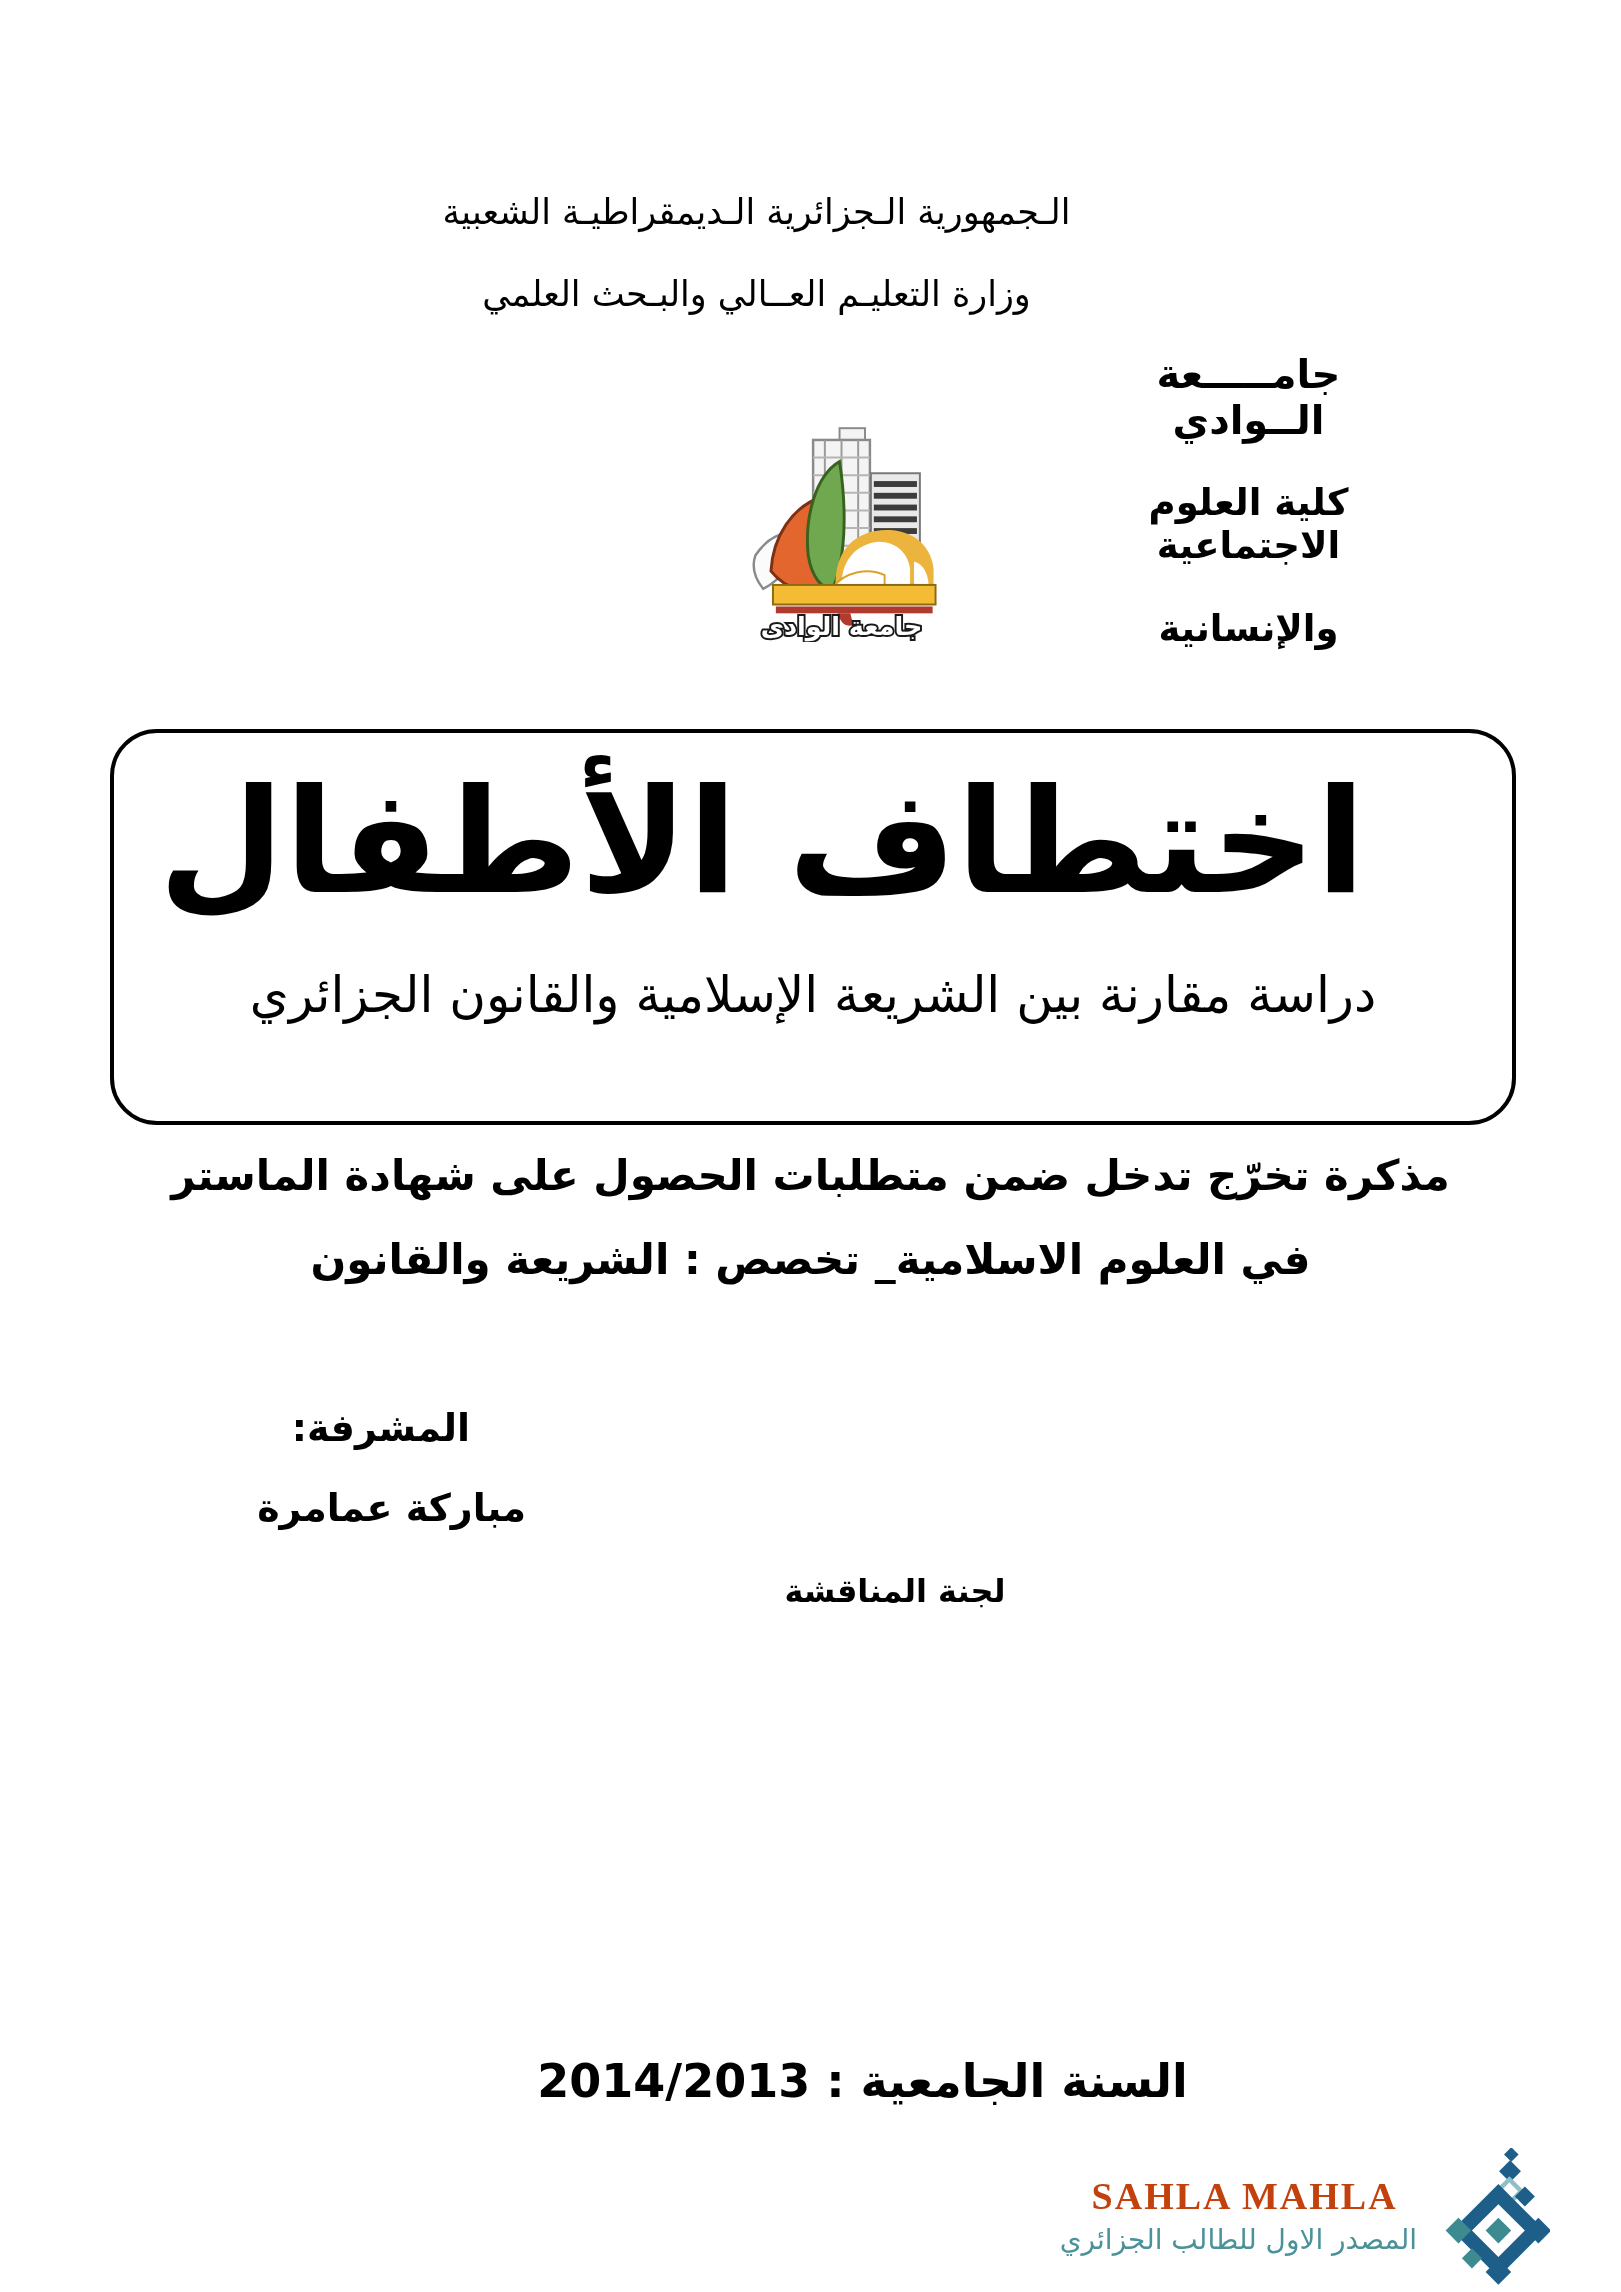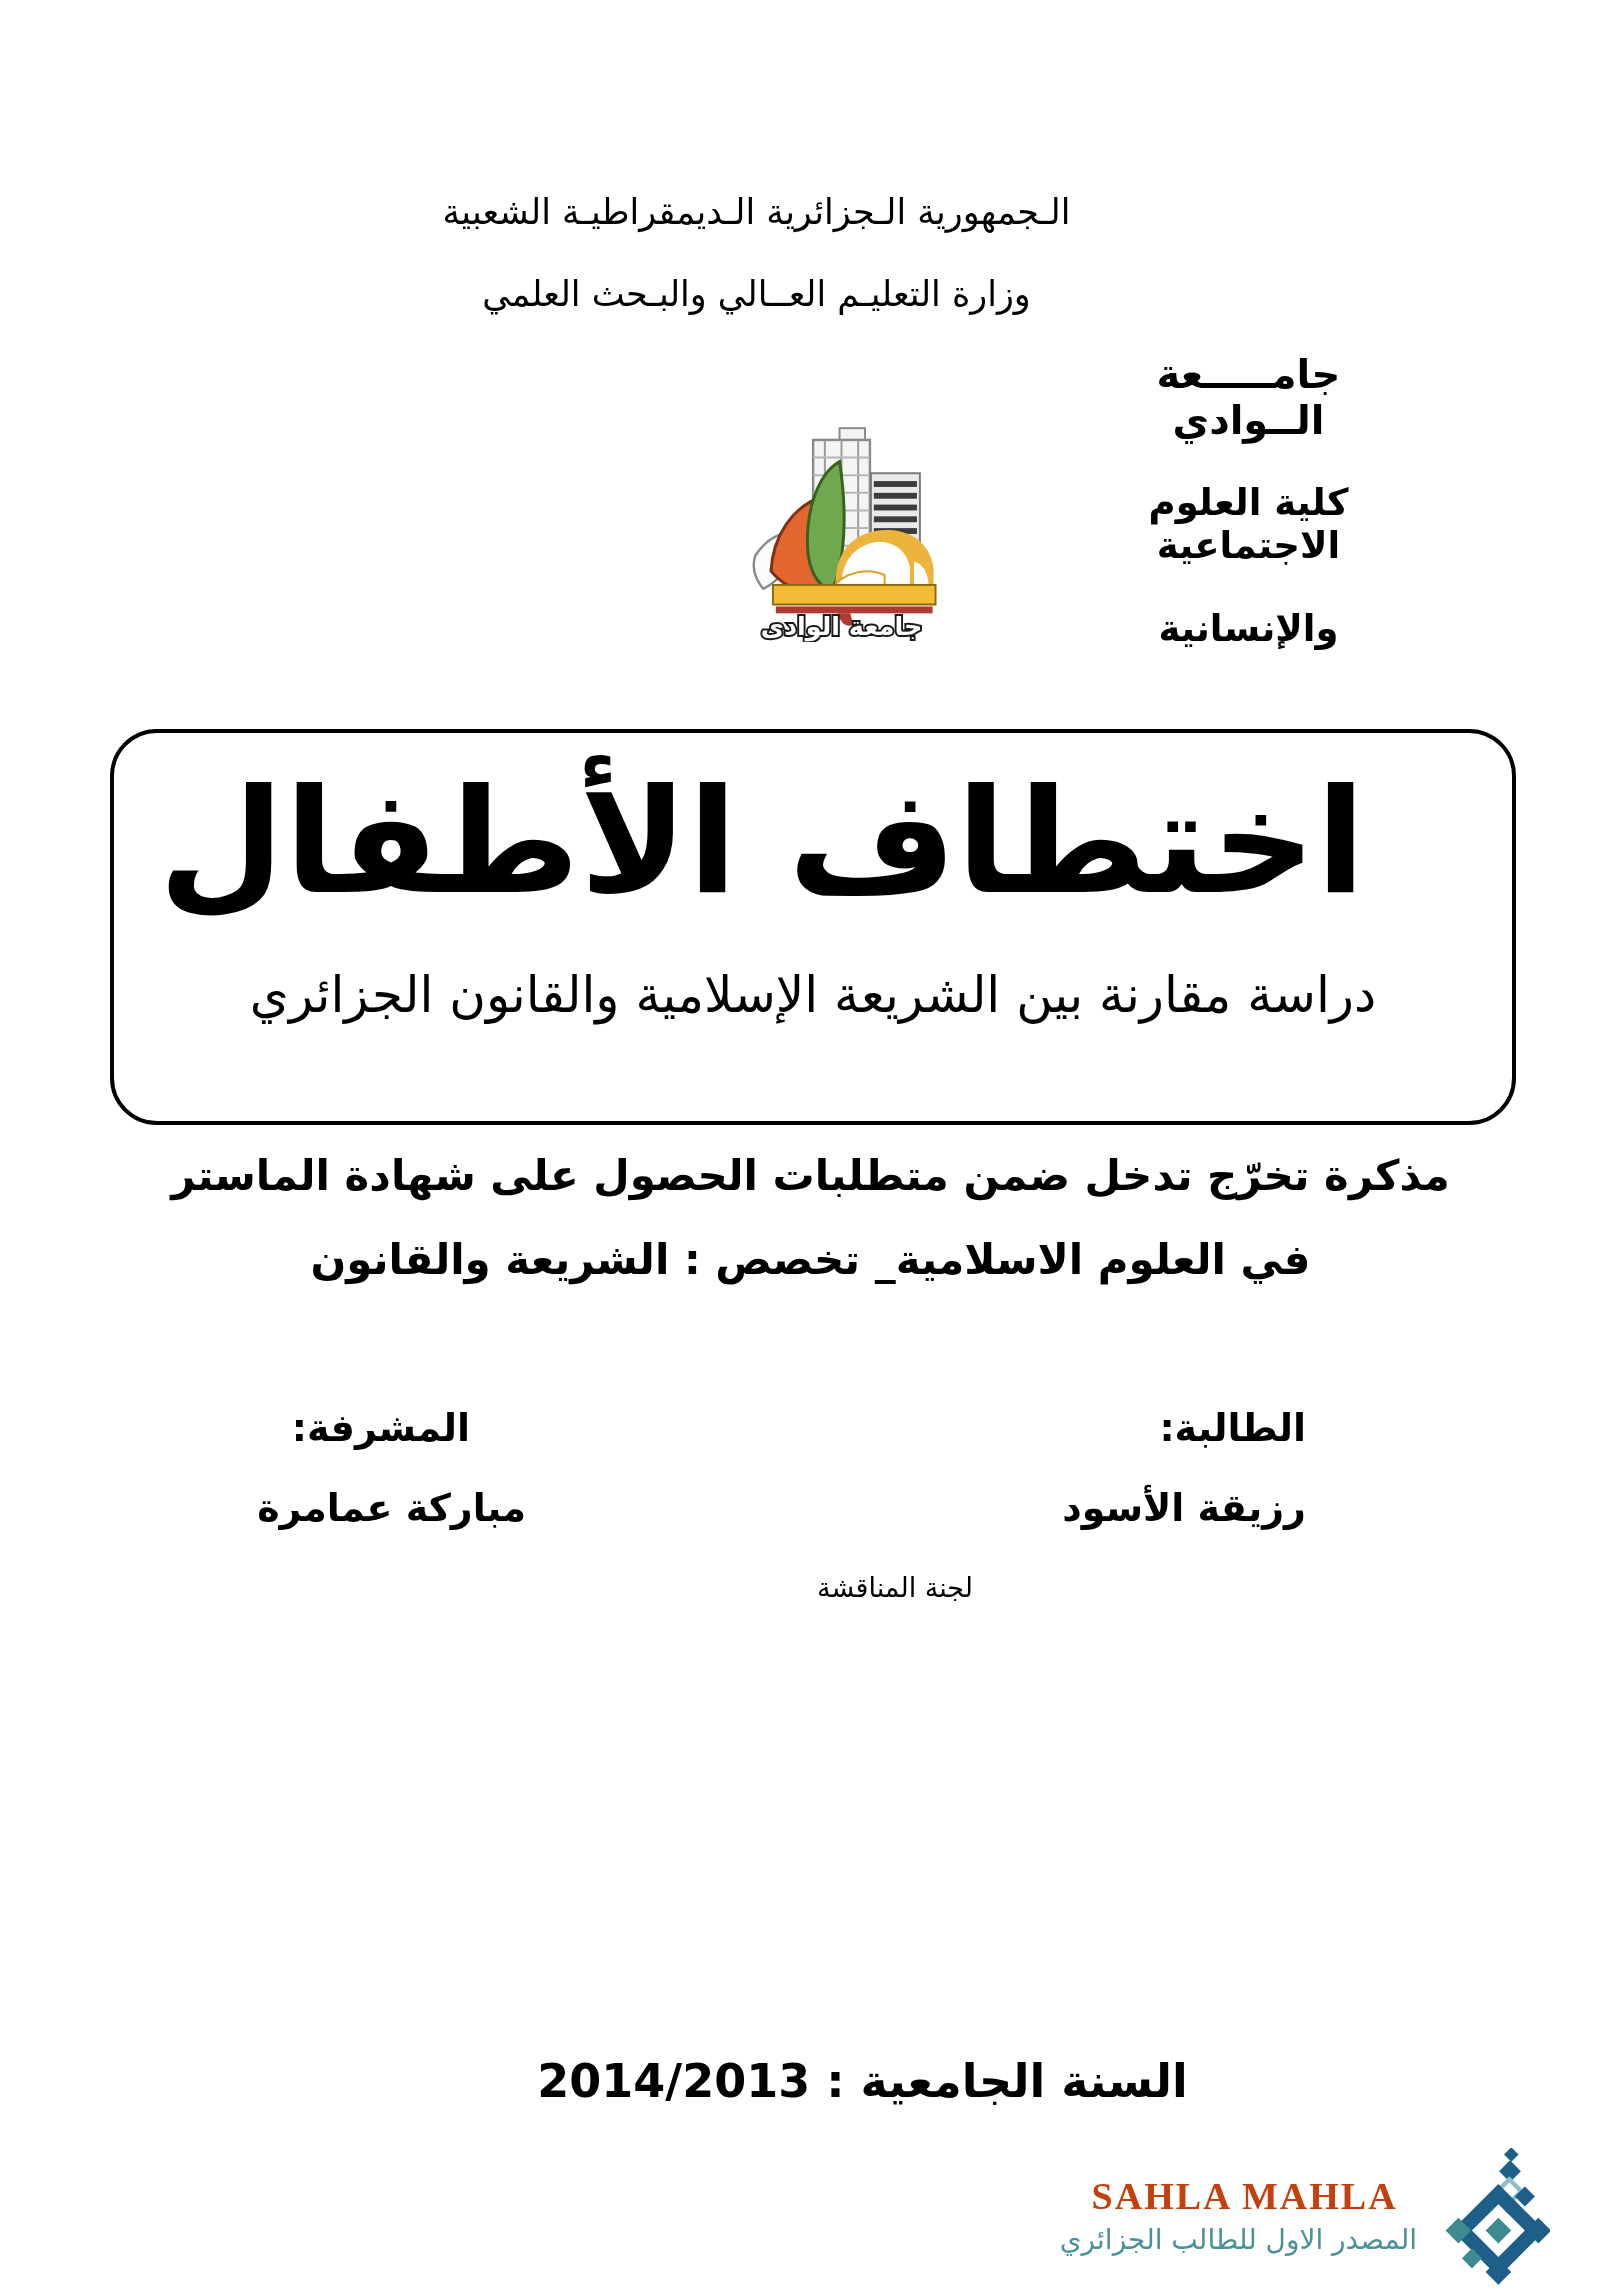"الطالبة:" div.student-block { html: <div> <div>الطالبة:</div> <div>رزيقة الأسود</div> </div> -> none }
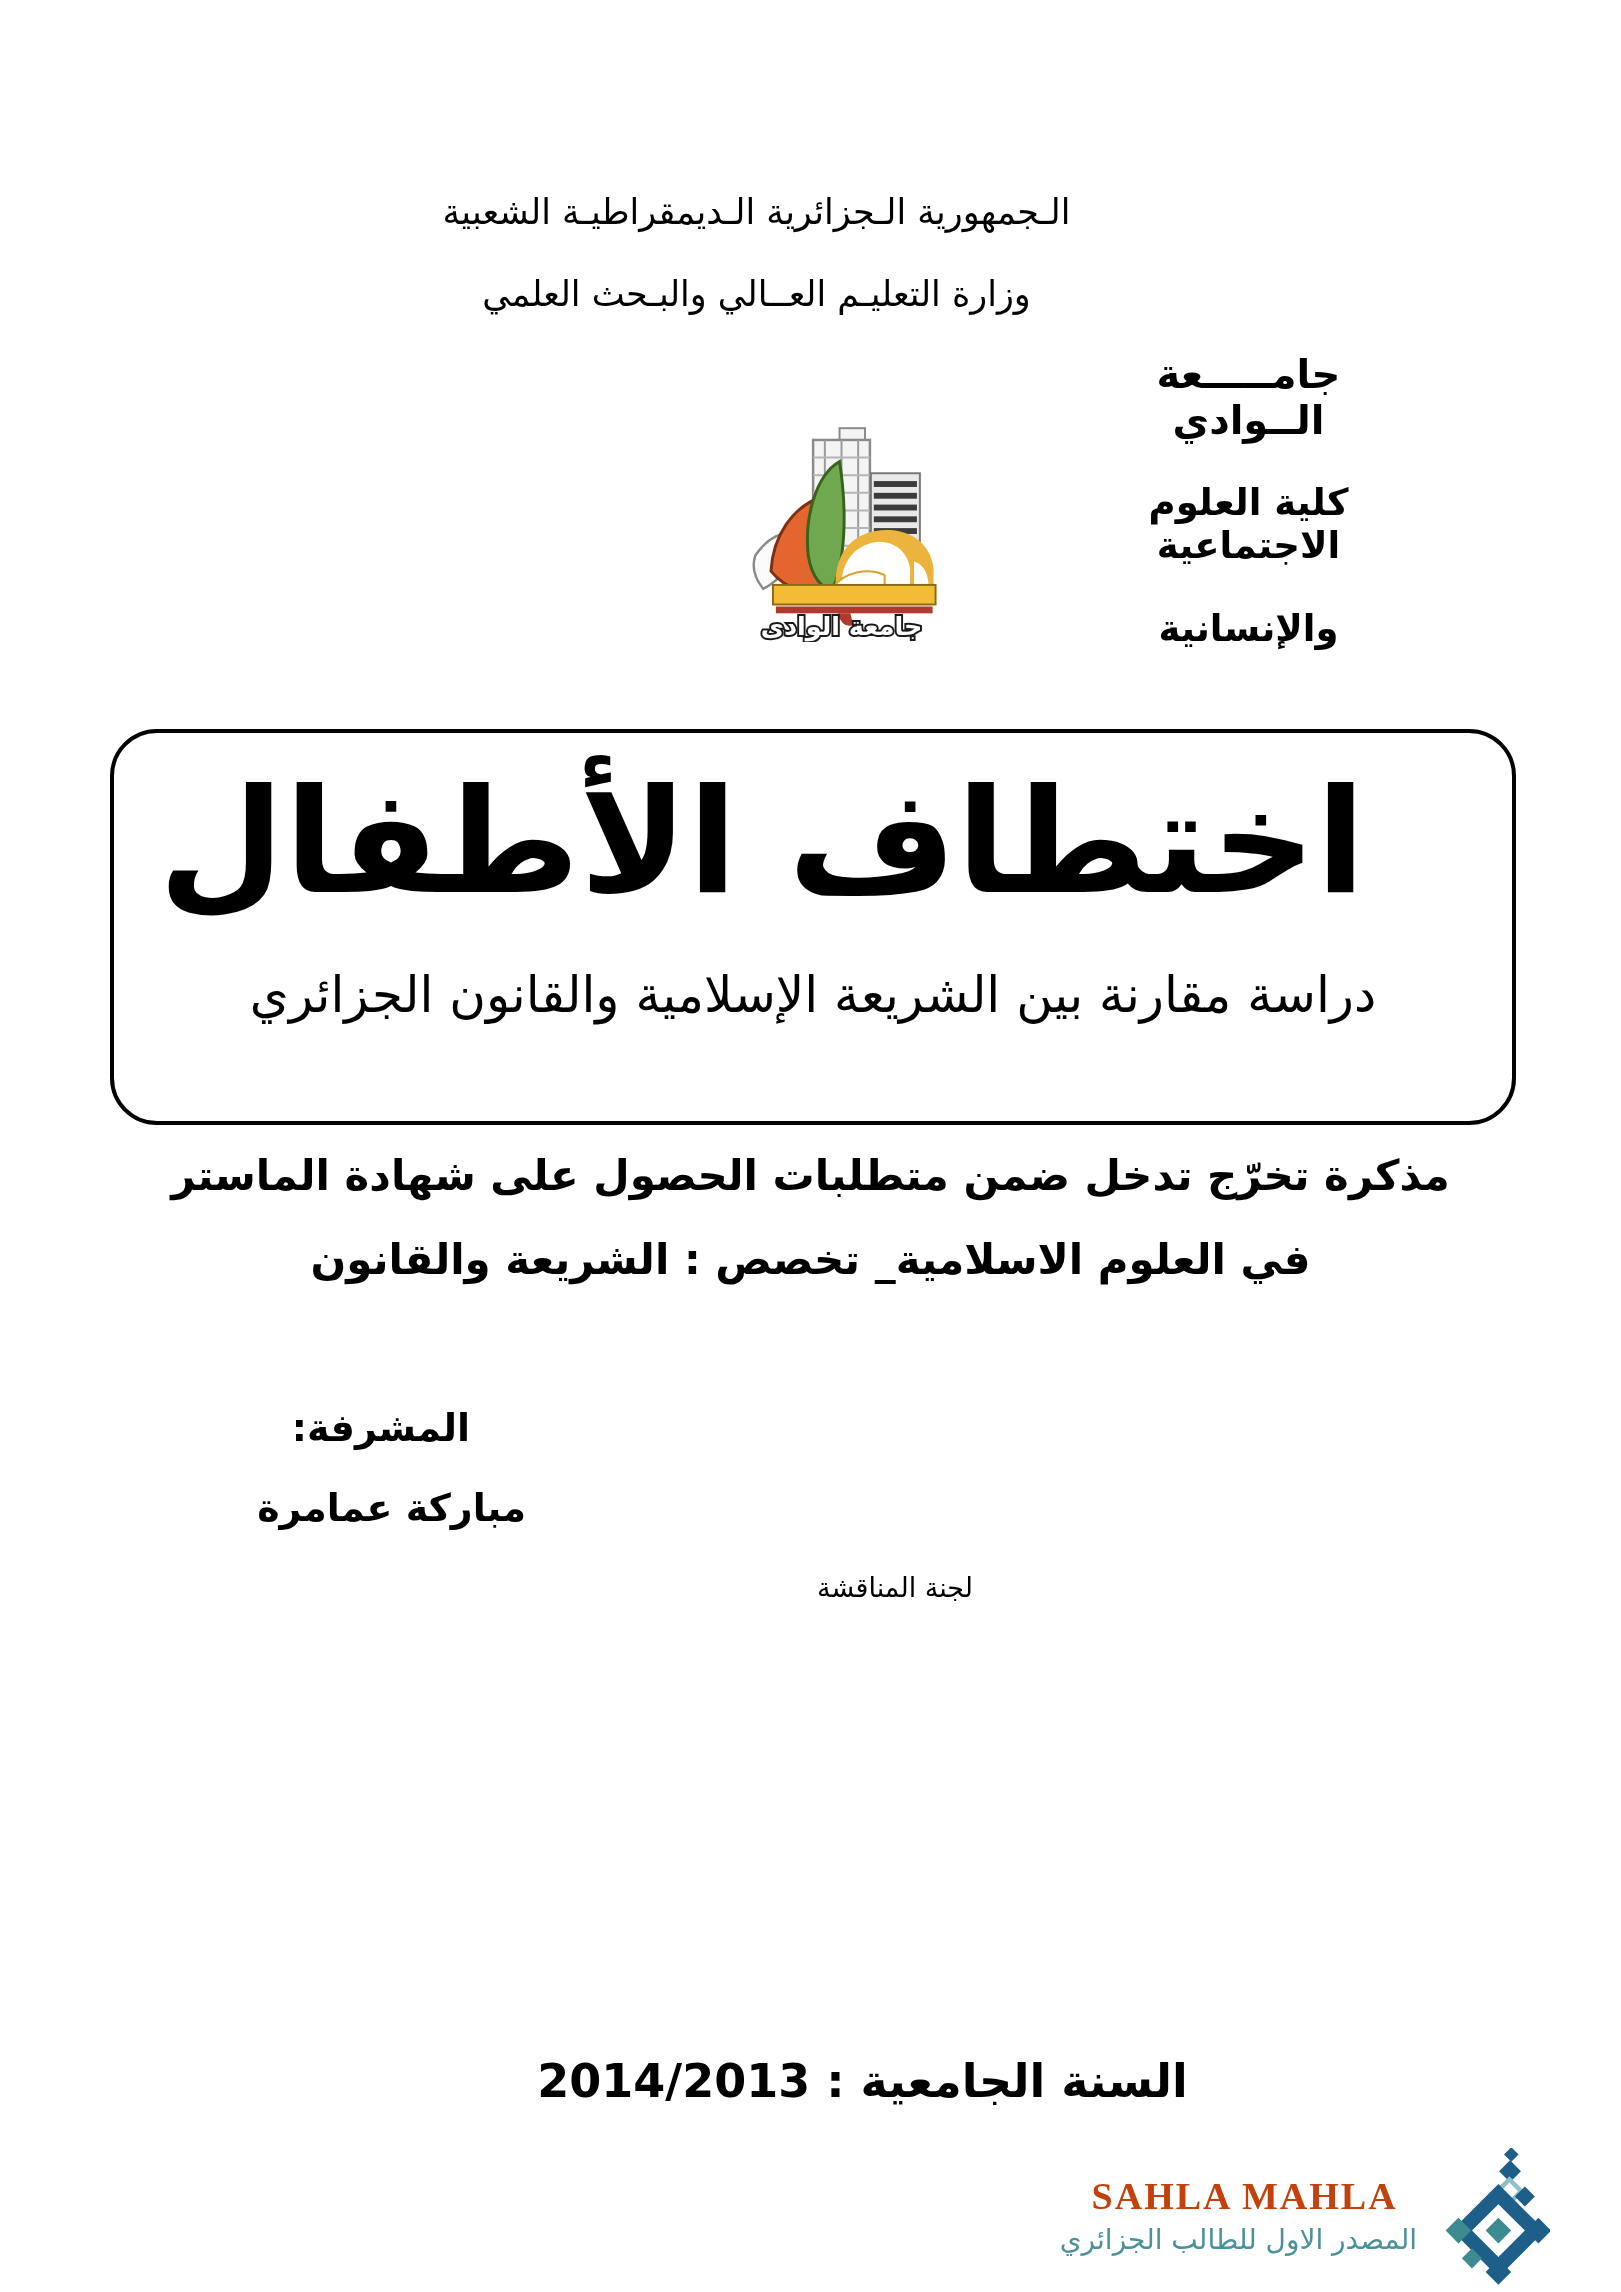"لجنة المناقشة" .committee-title { font-size: 27px -> 32px; font-weight: 400 -> 700 }
